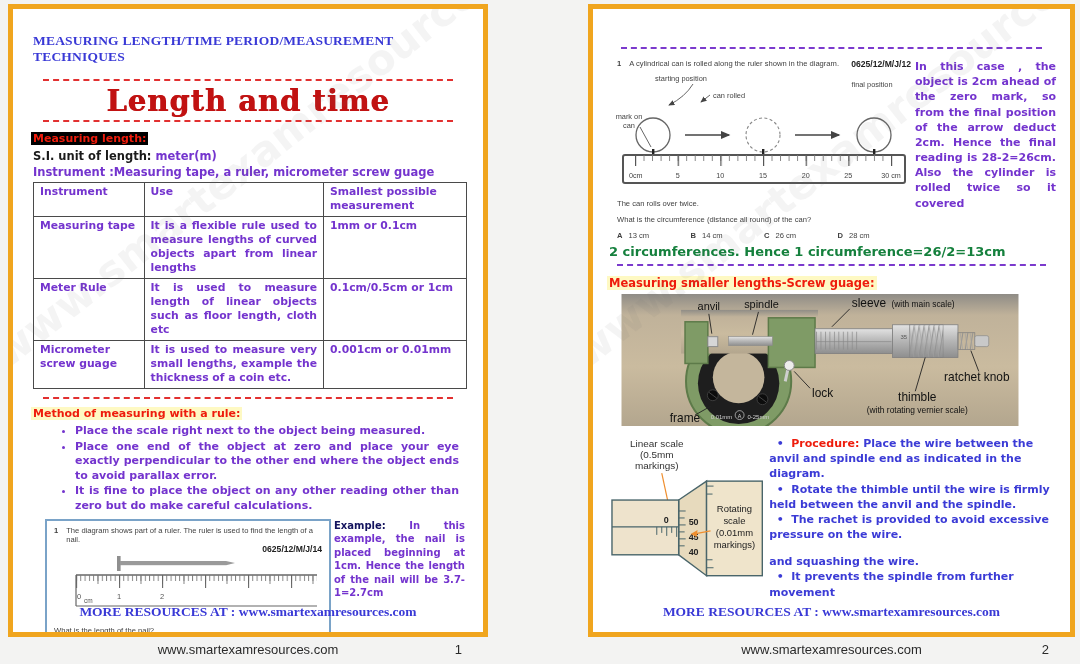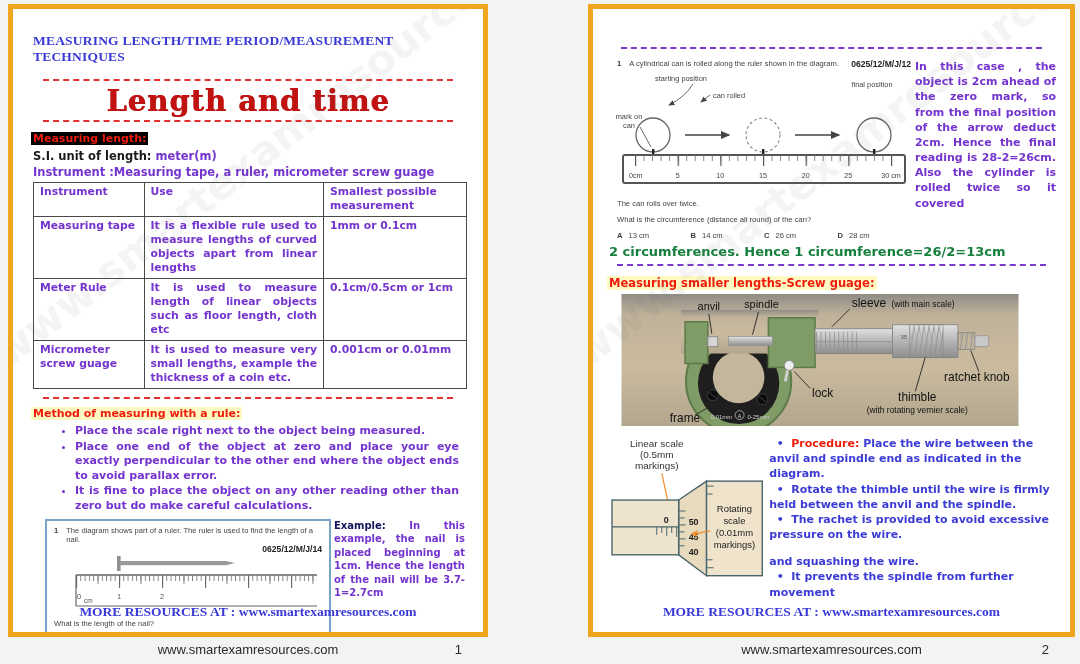"What is the length of" .qprompt { margin-top: 3px -> 10px }
